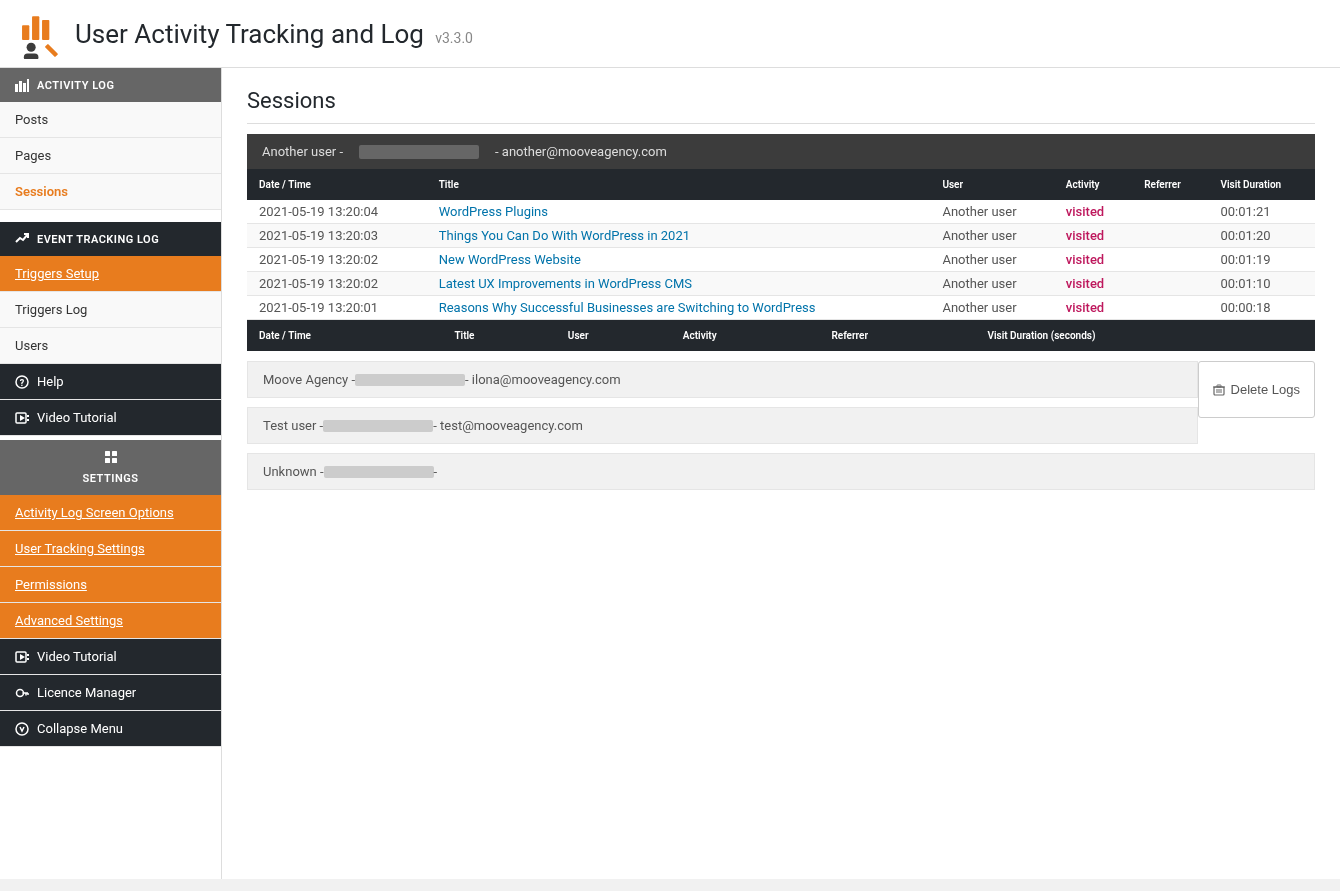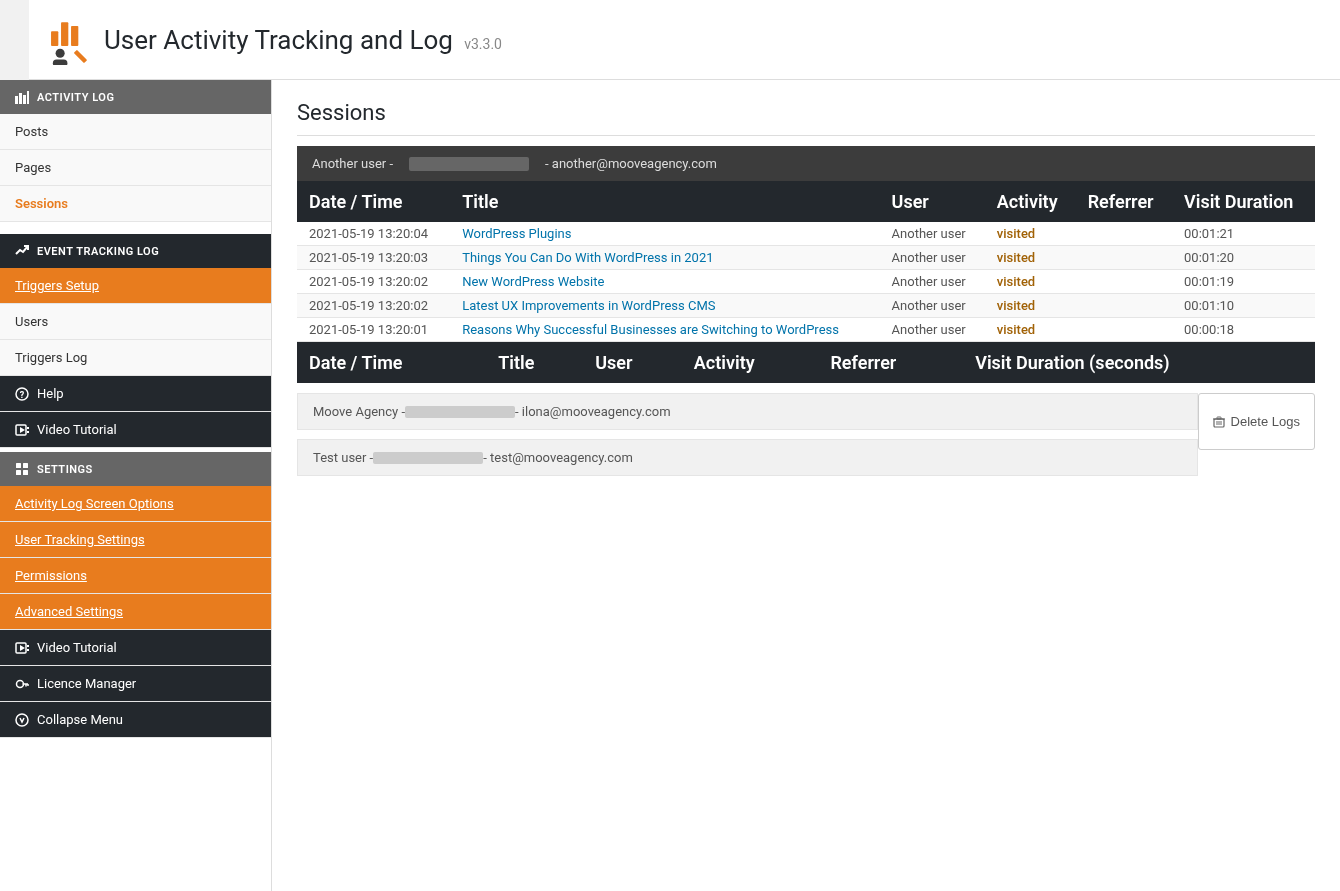"User Activity Tracking and Log" .app-header { height: 80px -> 68px; margin-left: 29px -> none }
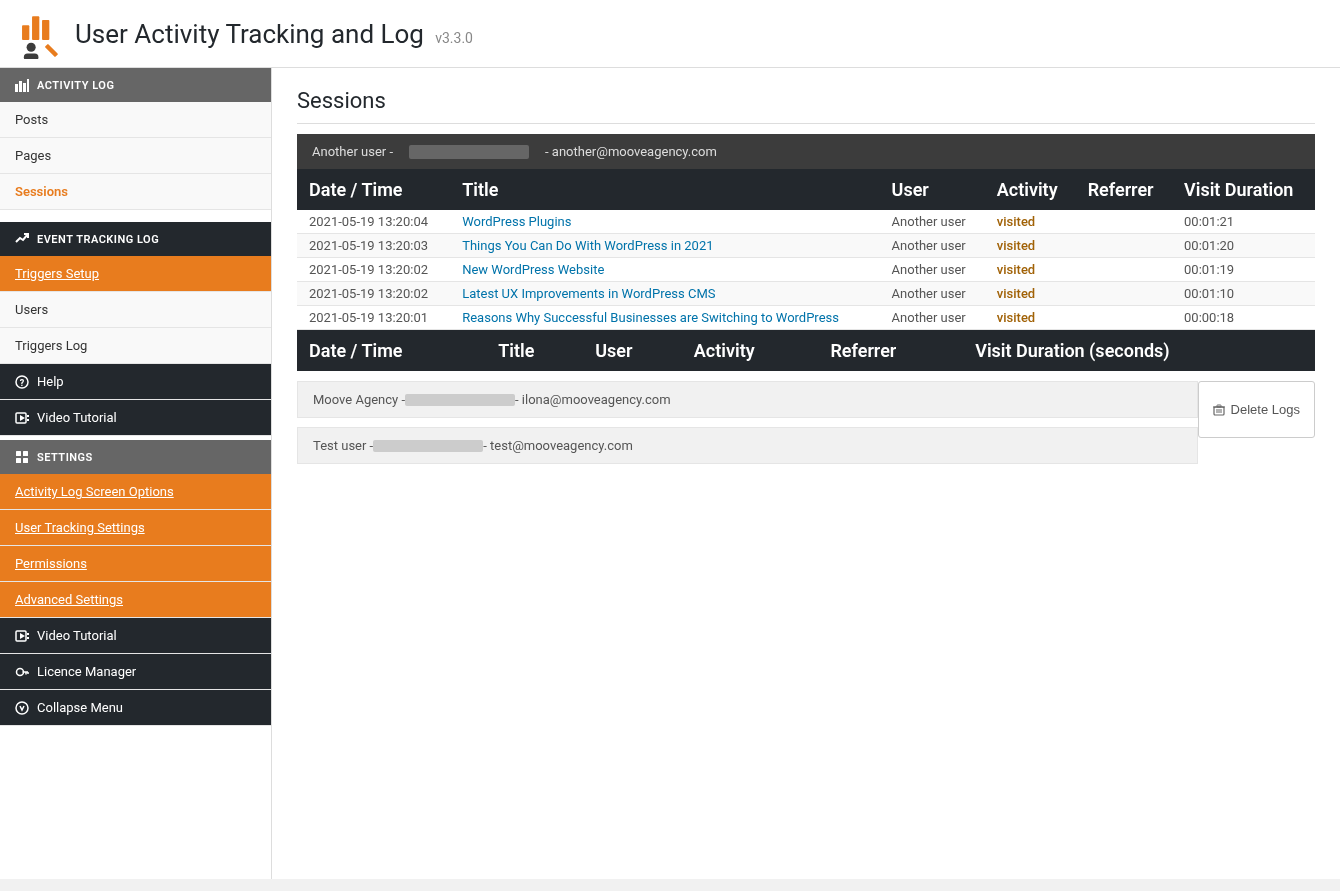"ACTIVITY LOG" .sidebar { width: 272px -> 222px }
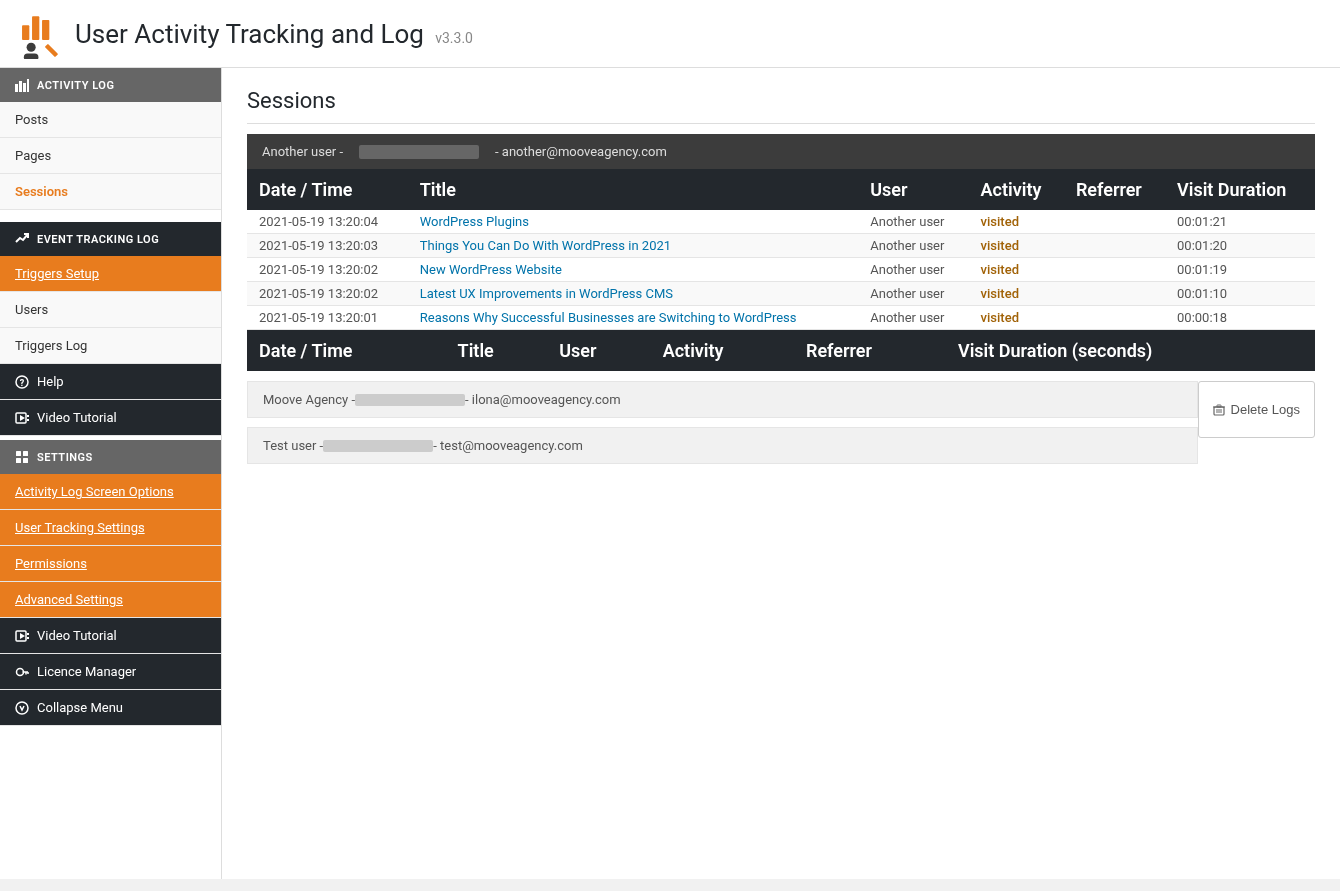"Date / Time" table thead th { font-size: 18px -> 10px }
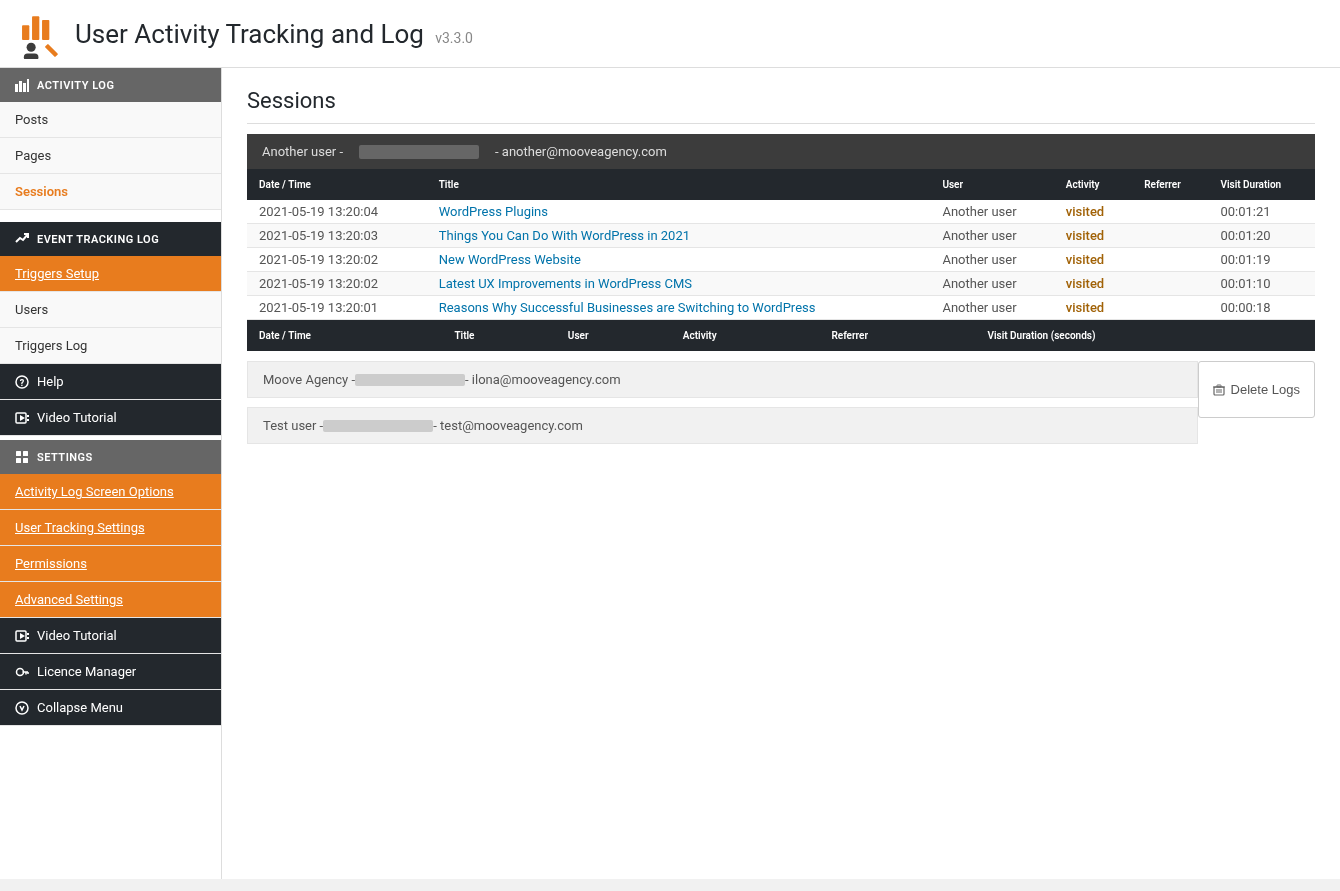"visited" .visited-badge { color: #a16207 -> #be185d }
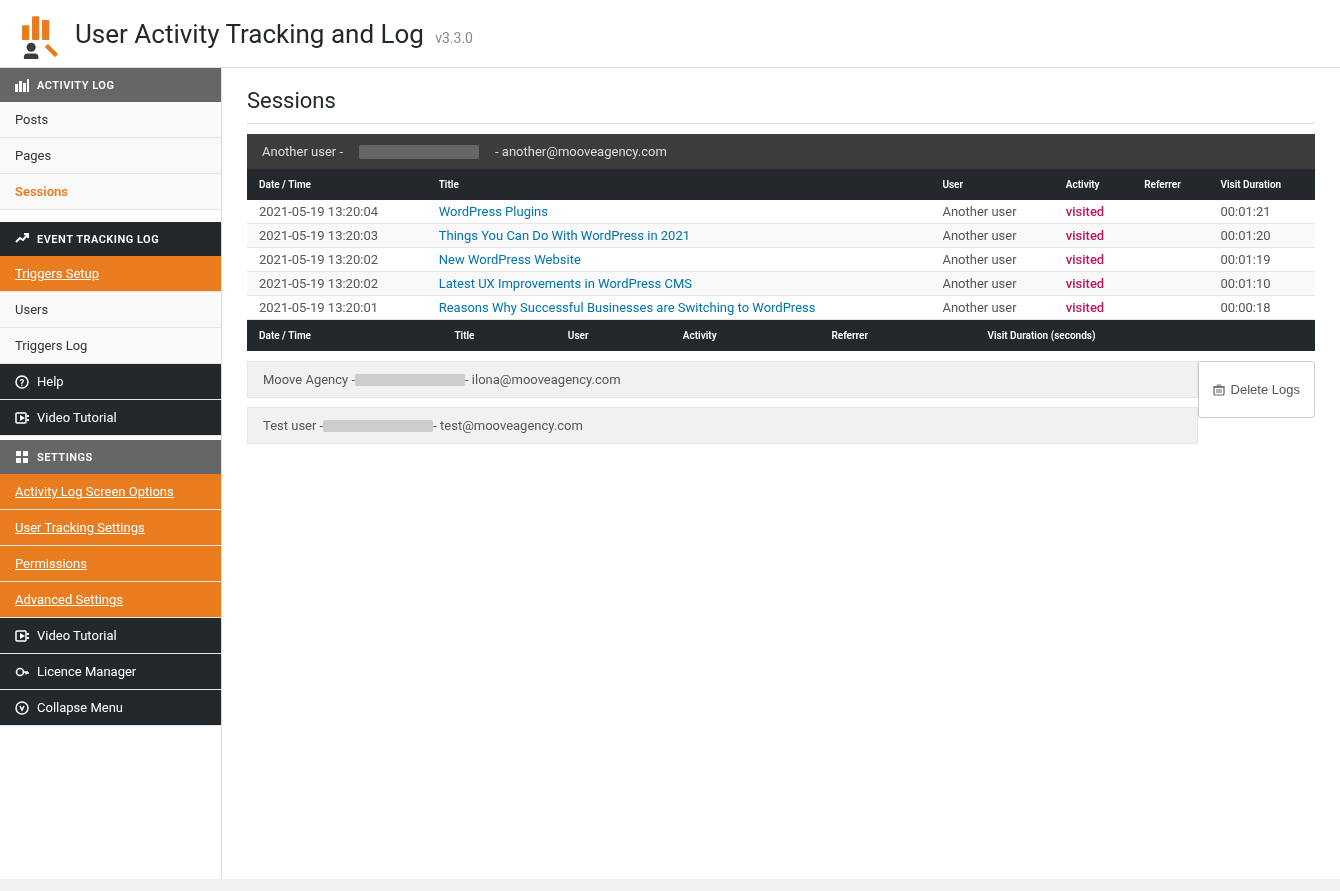"Users" div.sidebar-item { order: before "Triggers Log" -> after "Triggers Log" }
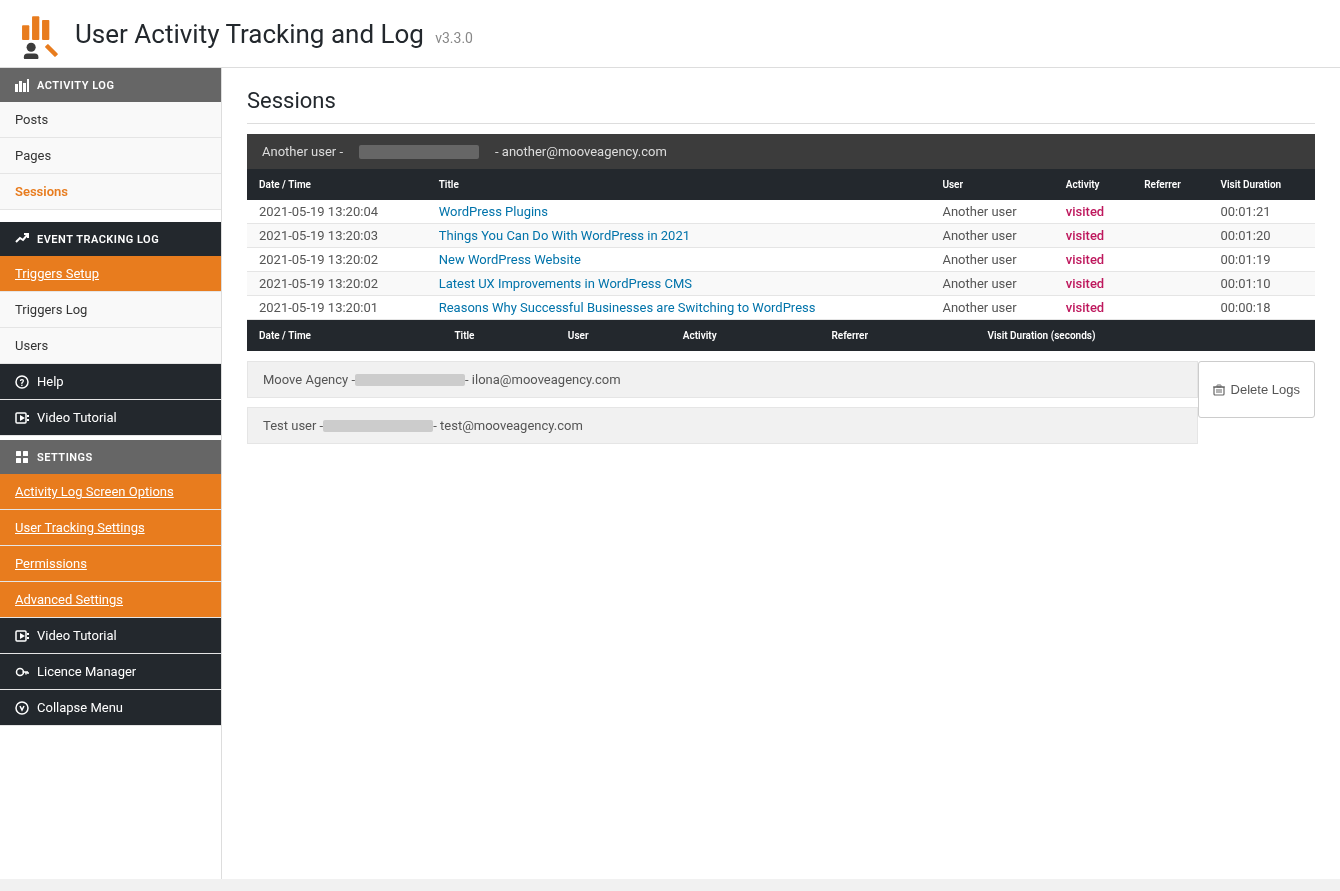"SETTINGS" div.sidebar-section-header { flex-direction: none -> column }
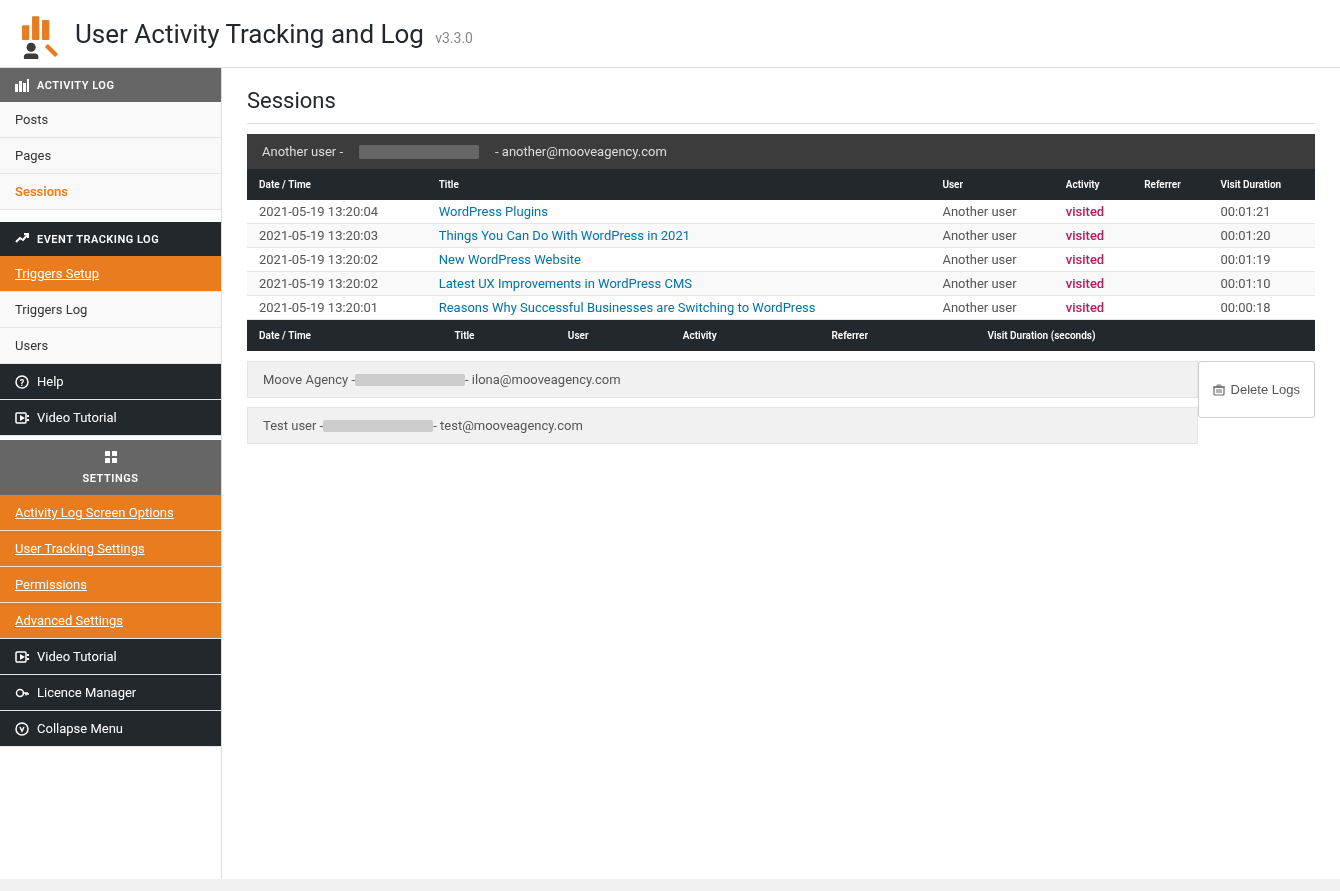"Unknown -" div.user-bar { html: none -> <div> <span>Unknown -</span> <span></span> <span>-</span> </div> }
